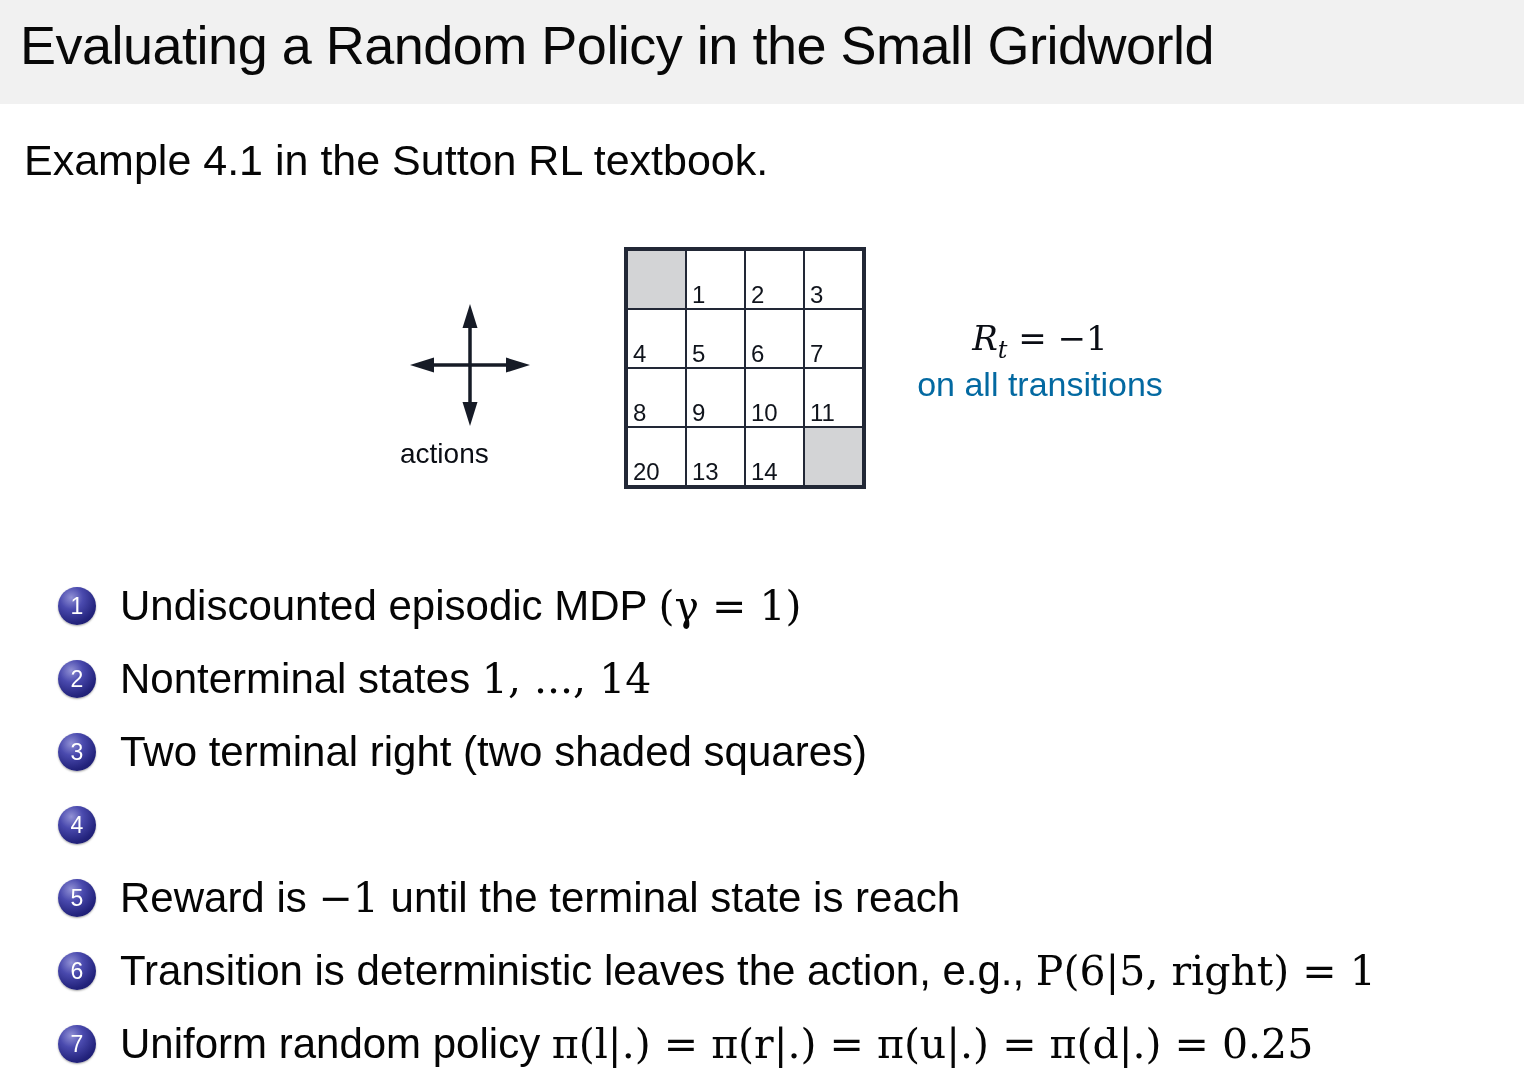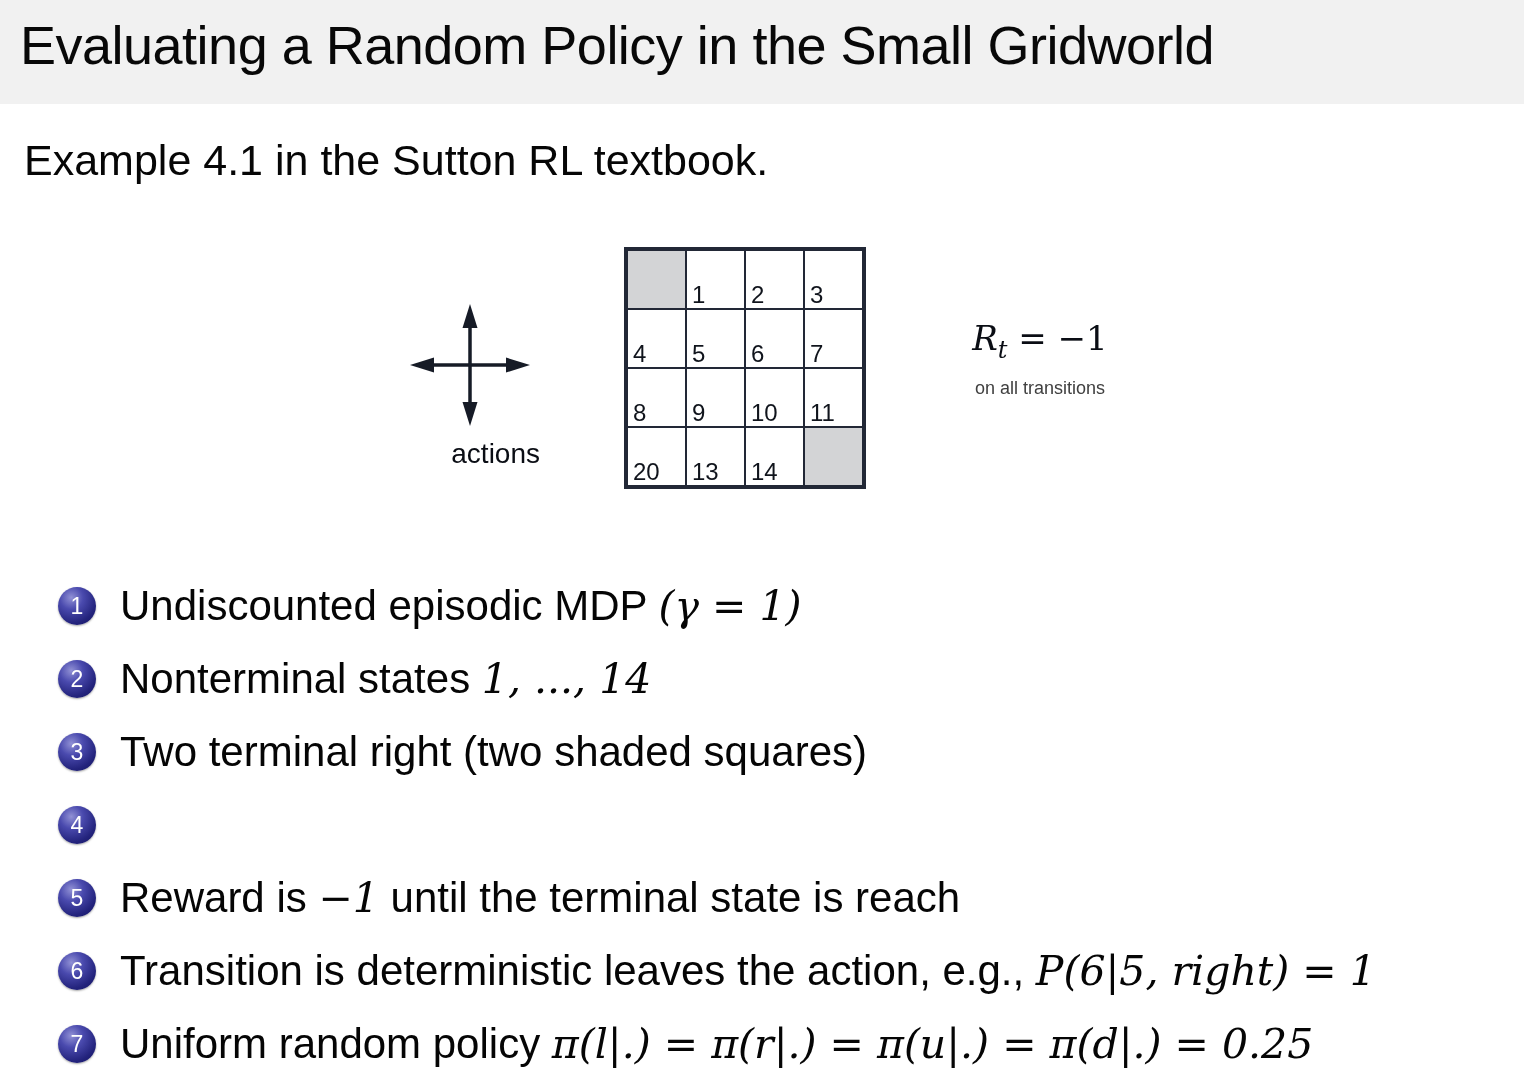"on all transitions" .reward .caption { color: #404040 -> #0369a1; font-size: 18px -> 34px; margin-top: 14px -> 1px }
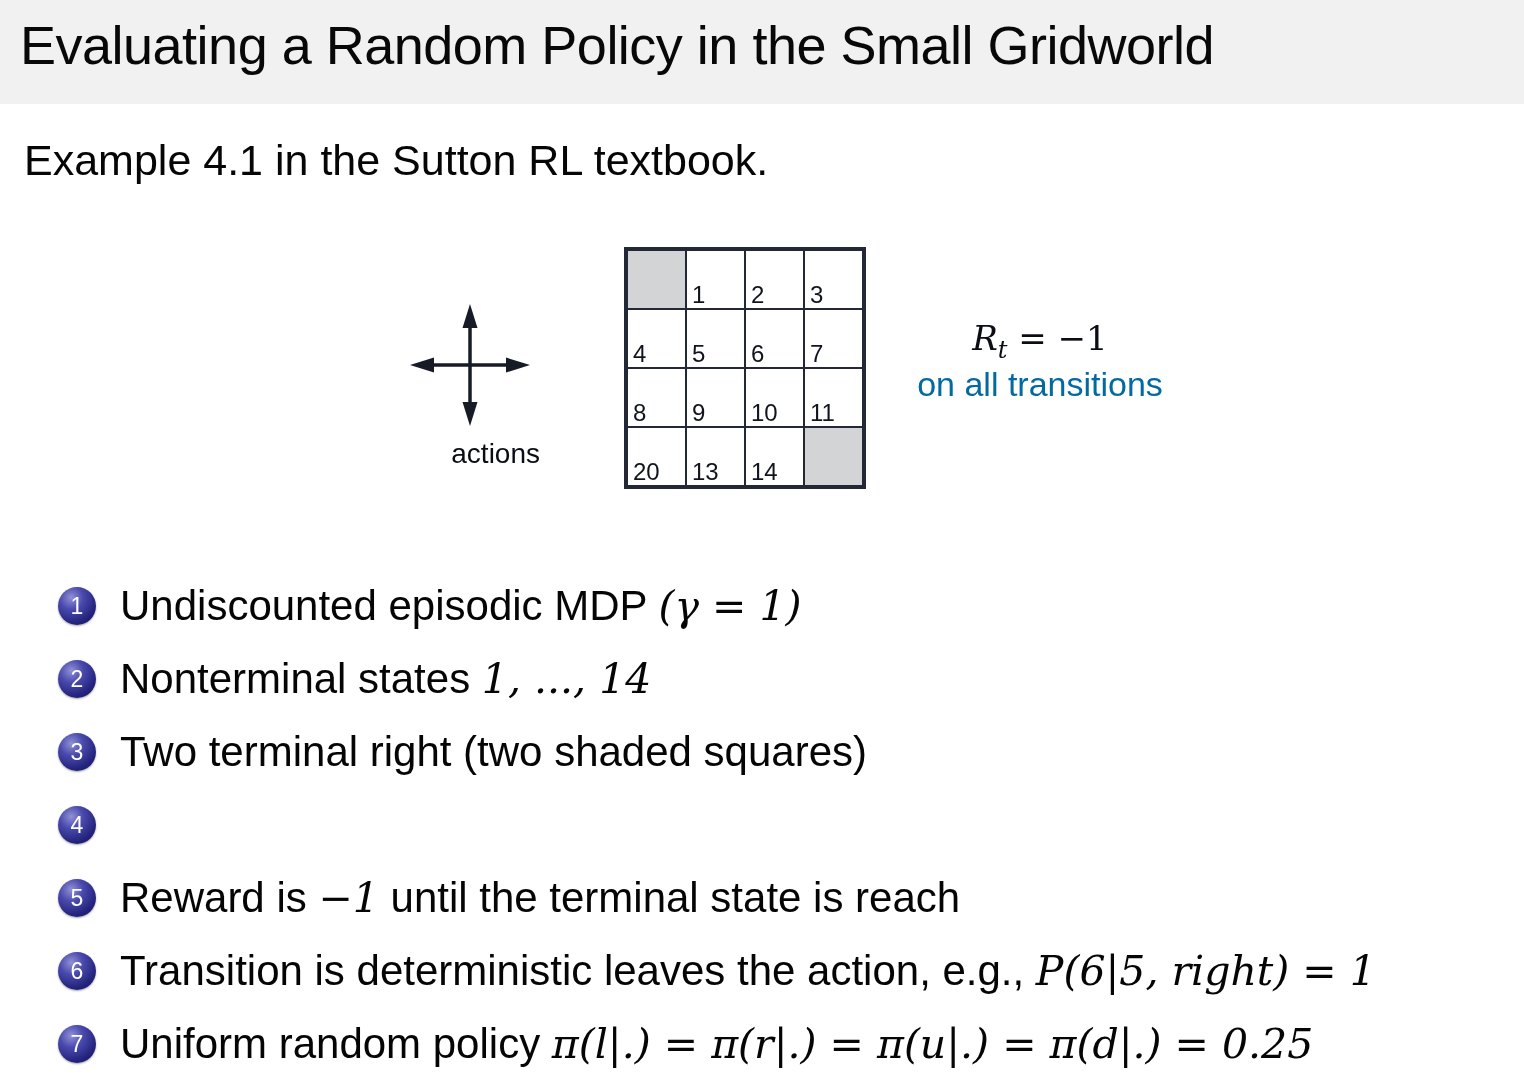"actions" .actions-label { text-align: right -> left }
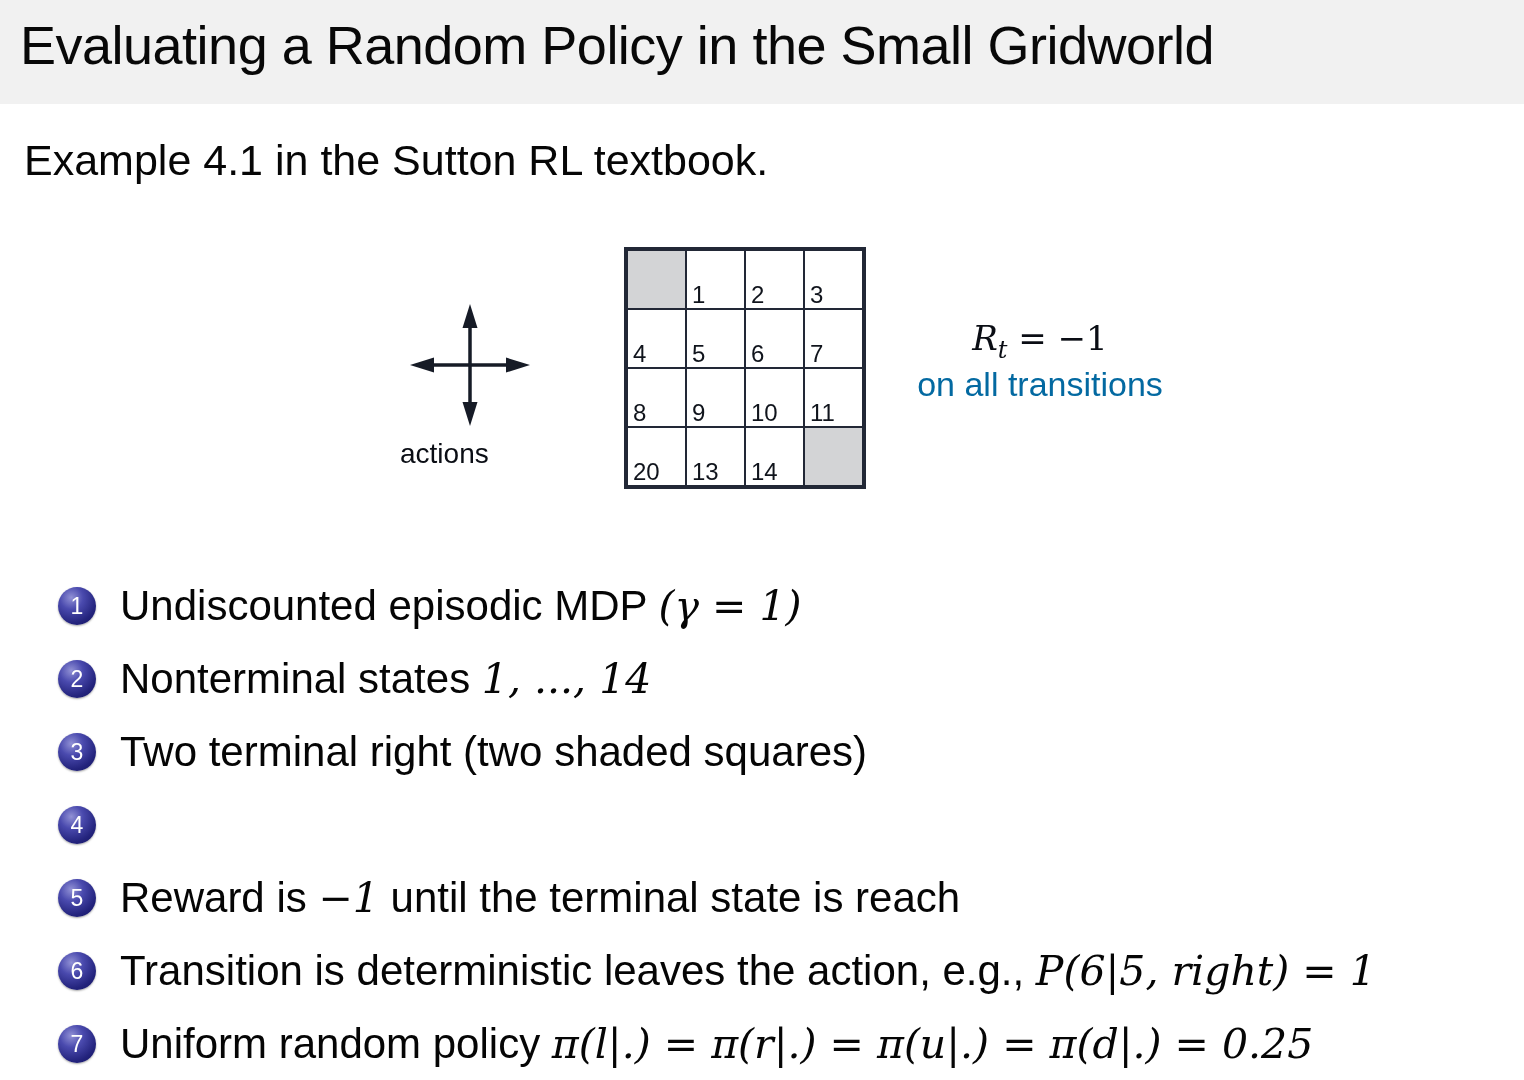"(γ = 1)" .itext .m { font-style: italic -> none }
